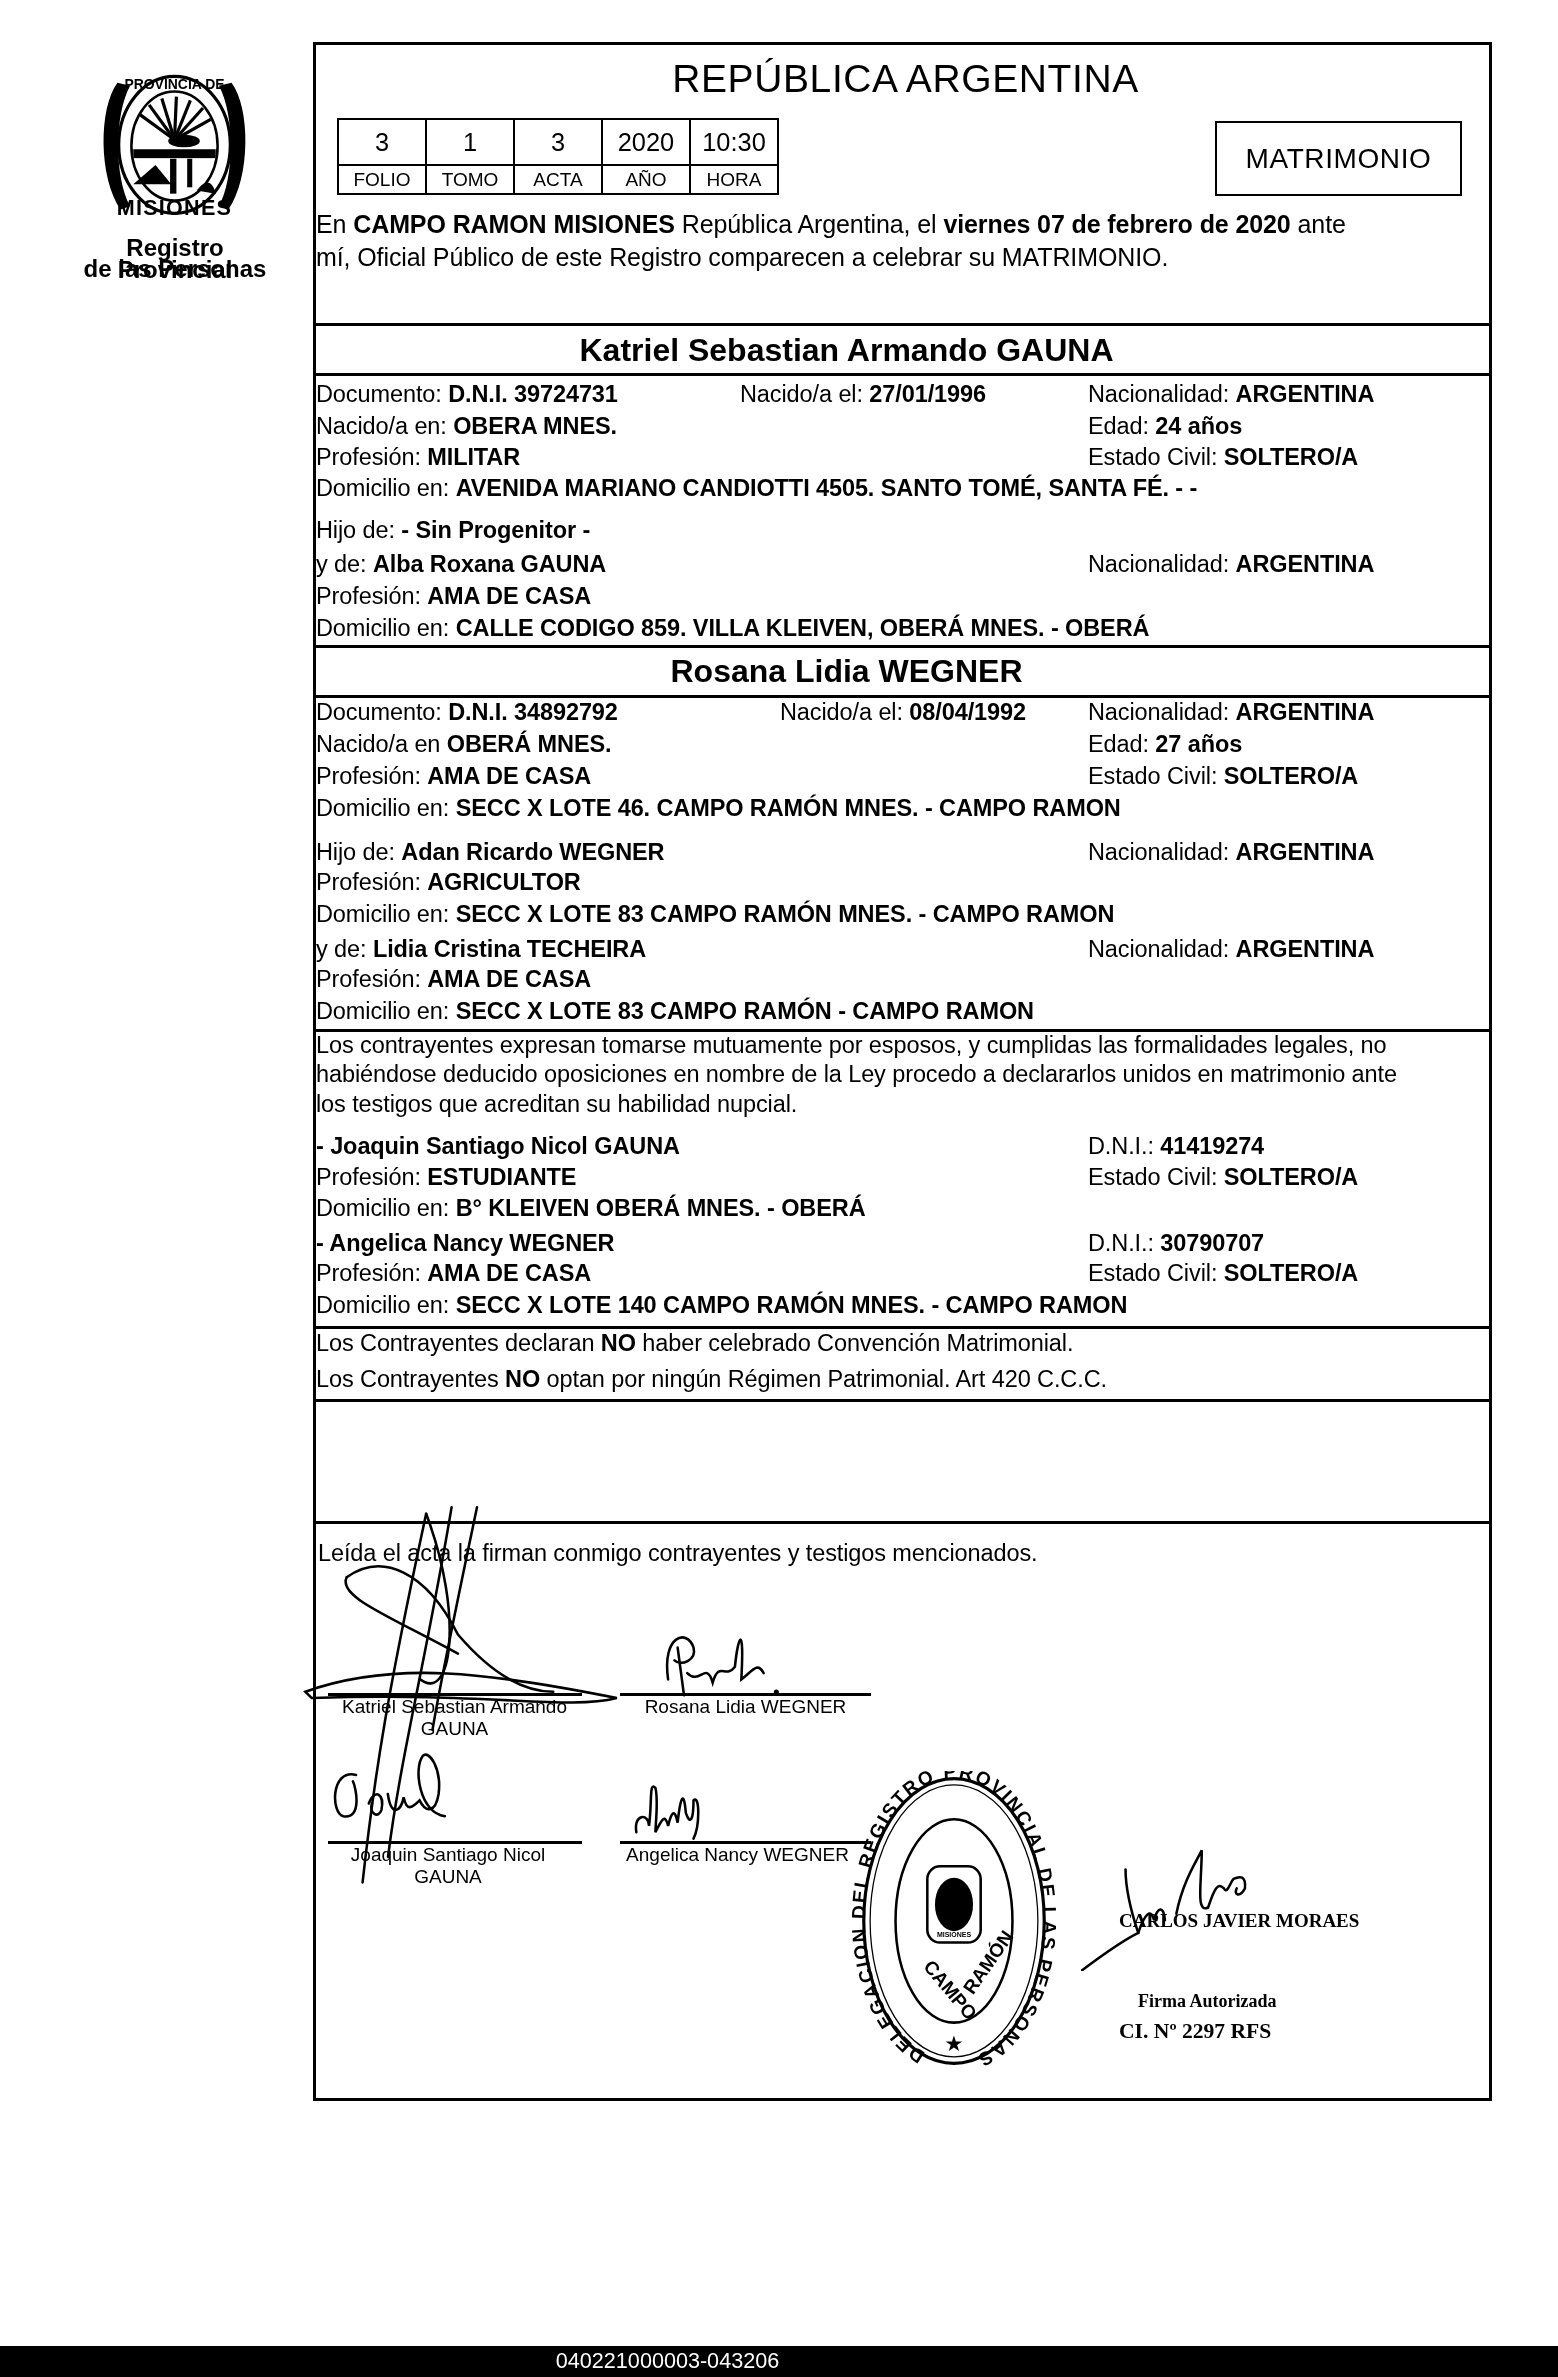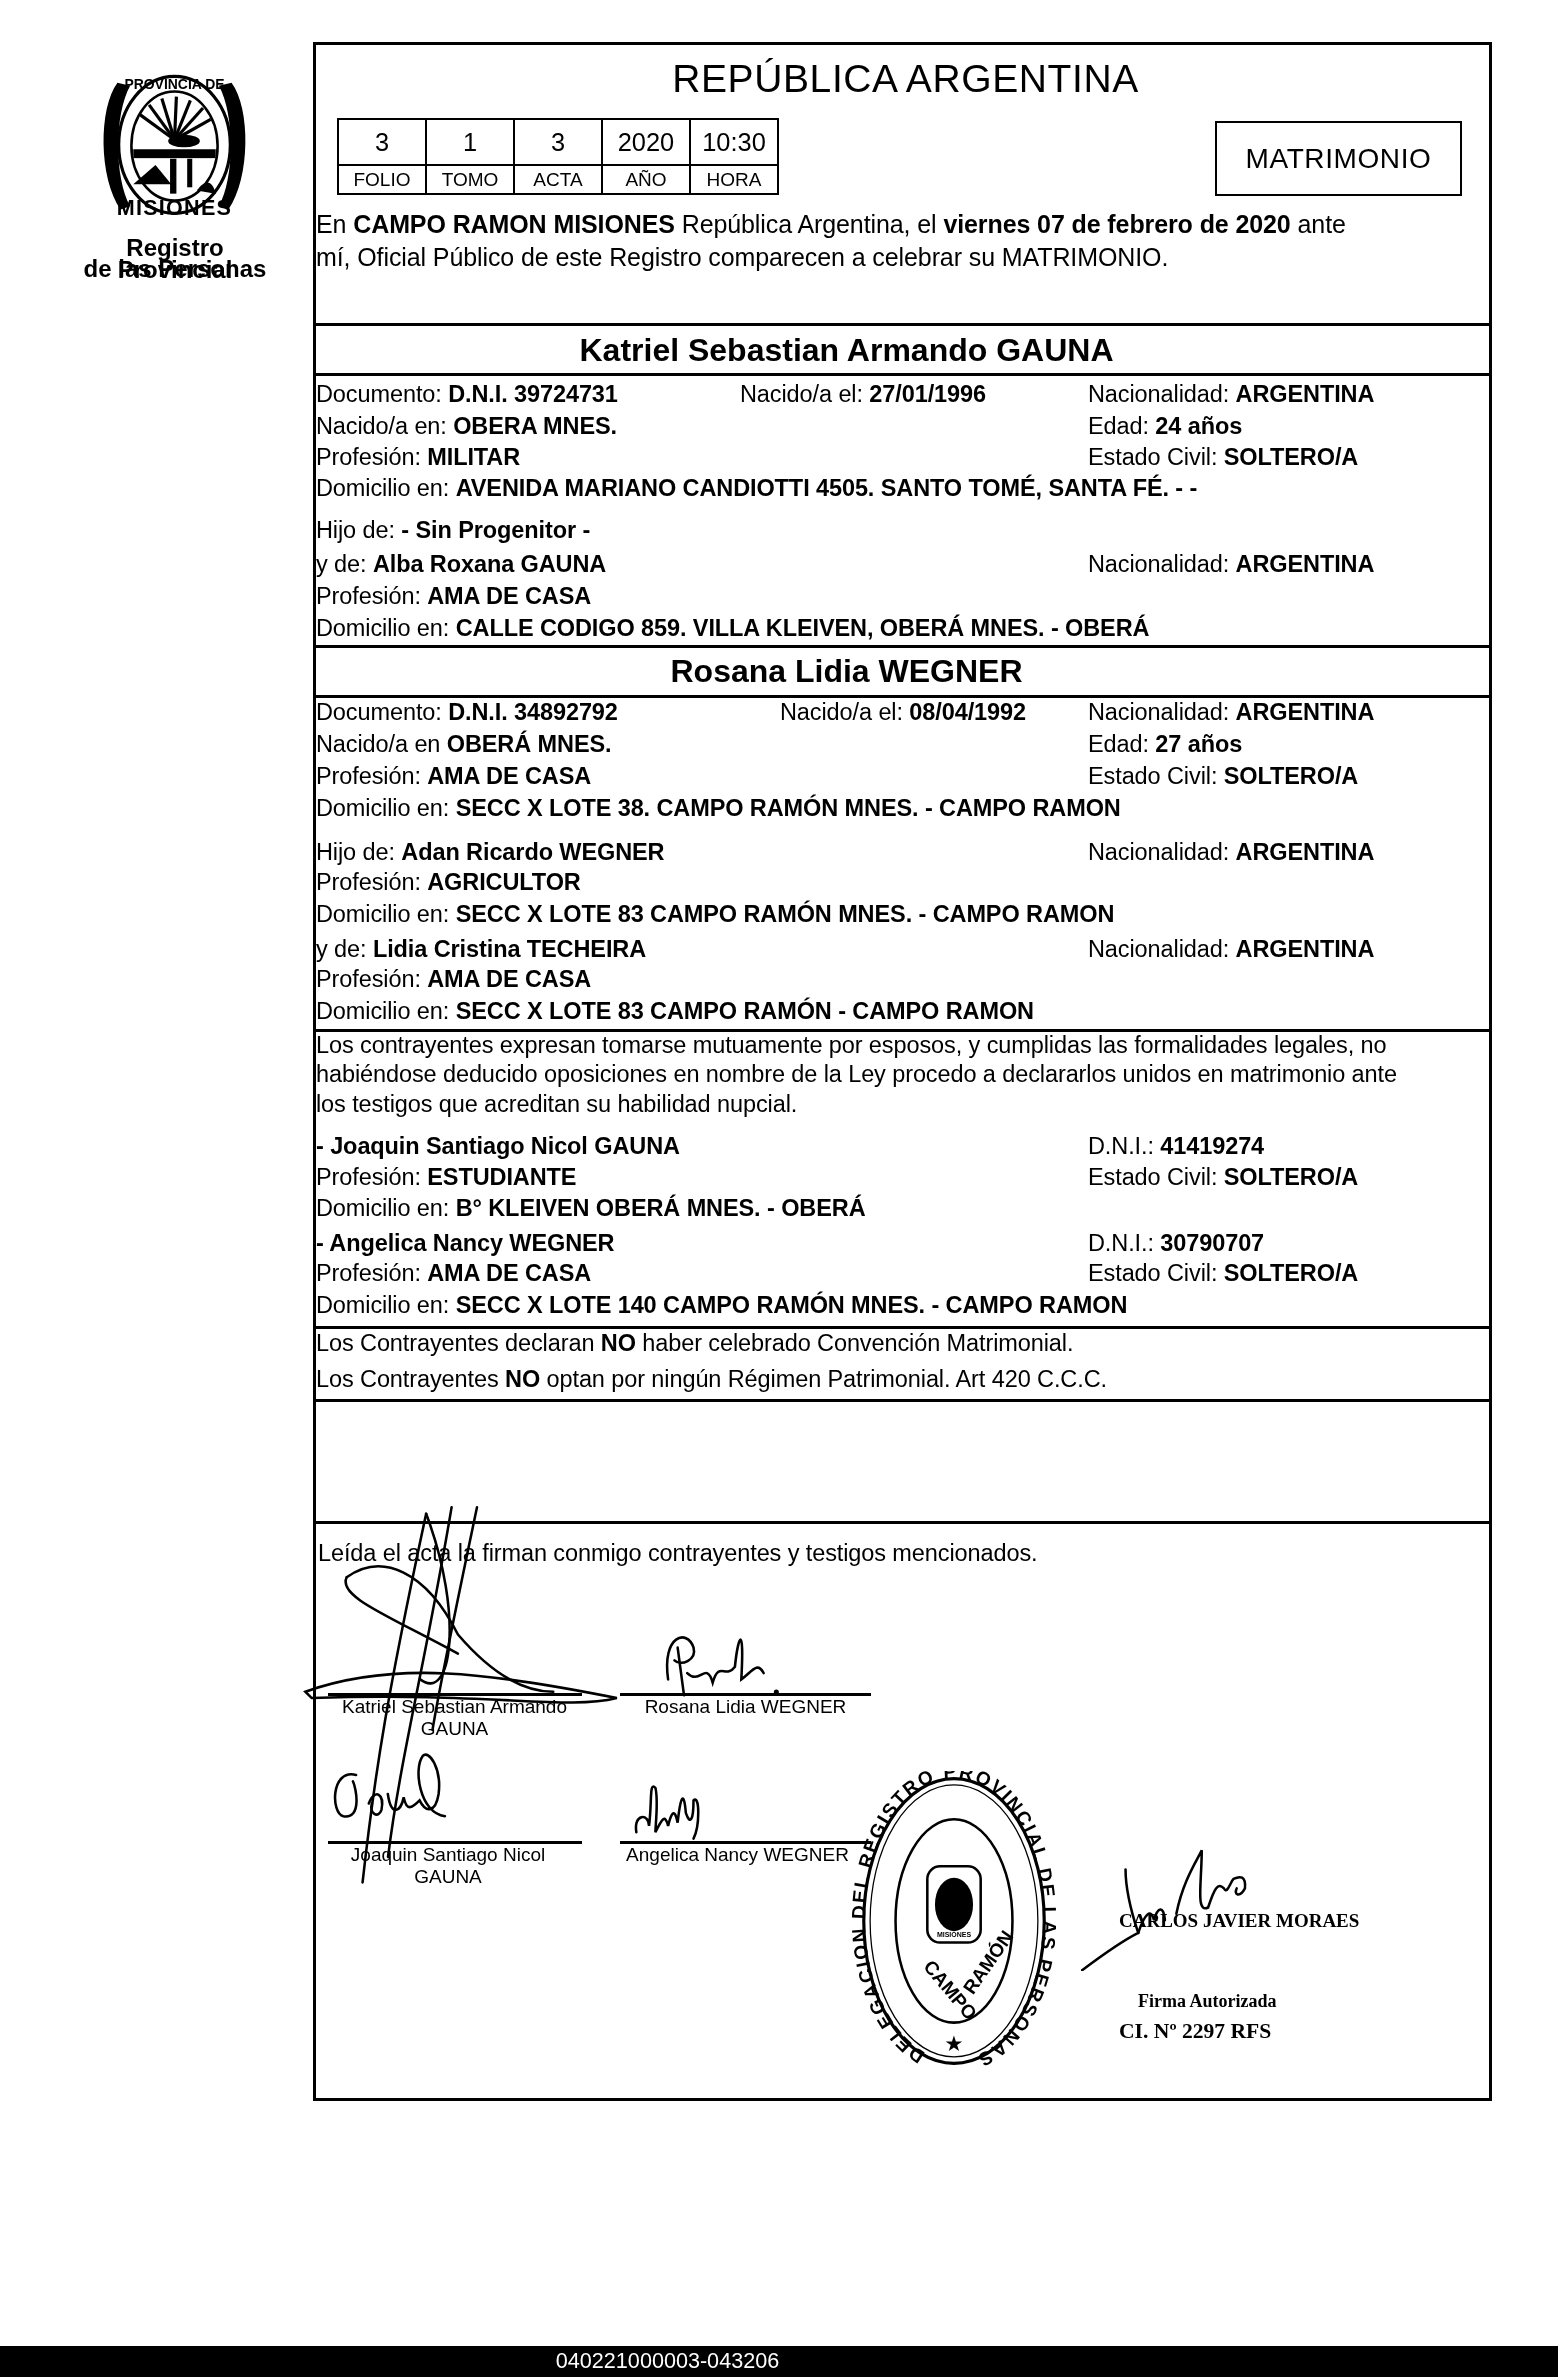"SECC X LOTE 38. CAMPO" span.b { text: 38 -> 46 }
